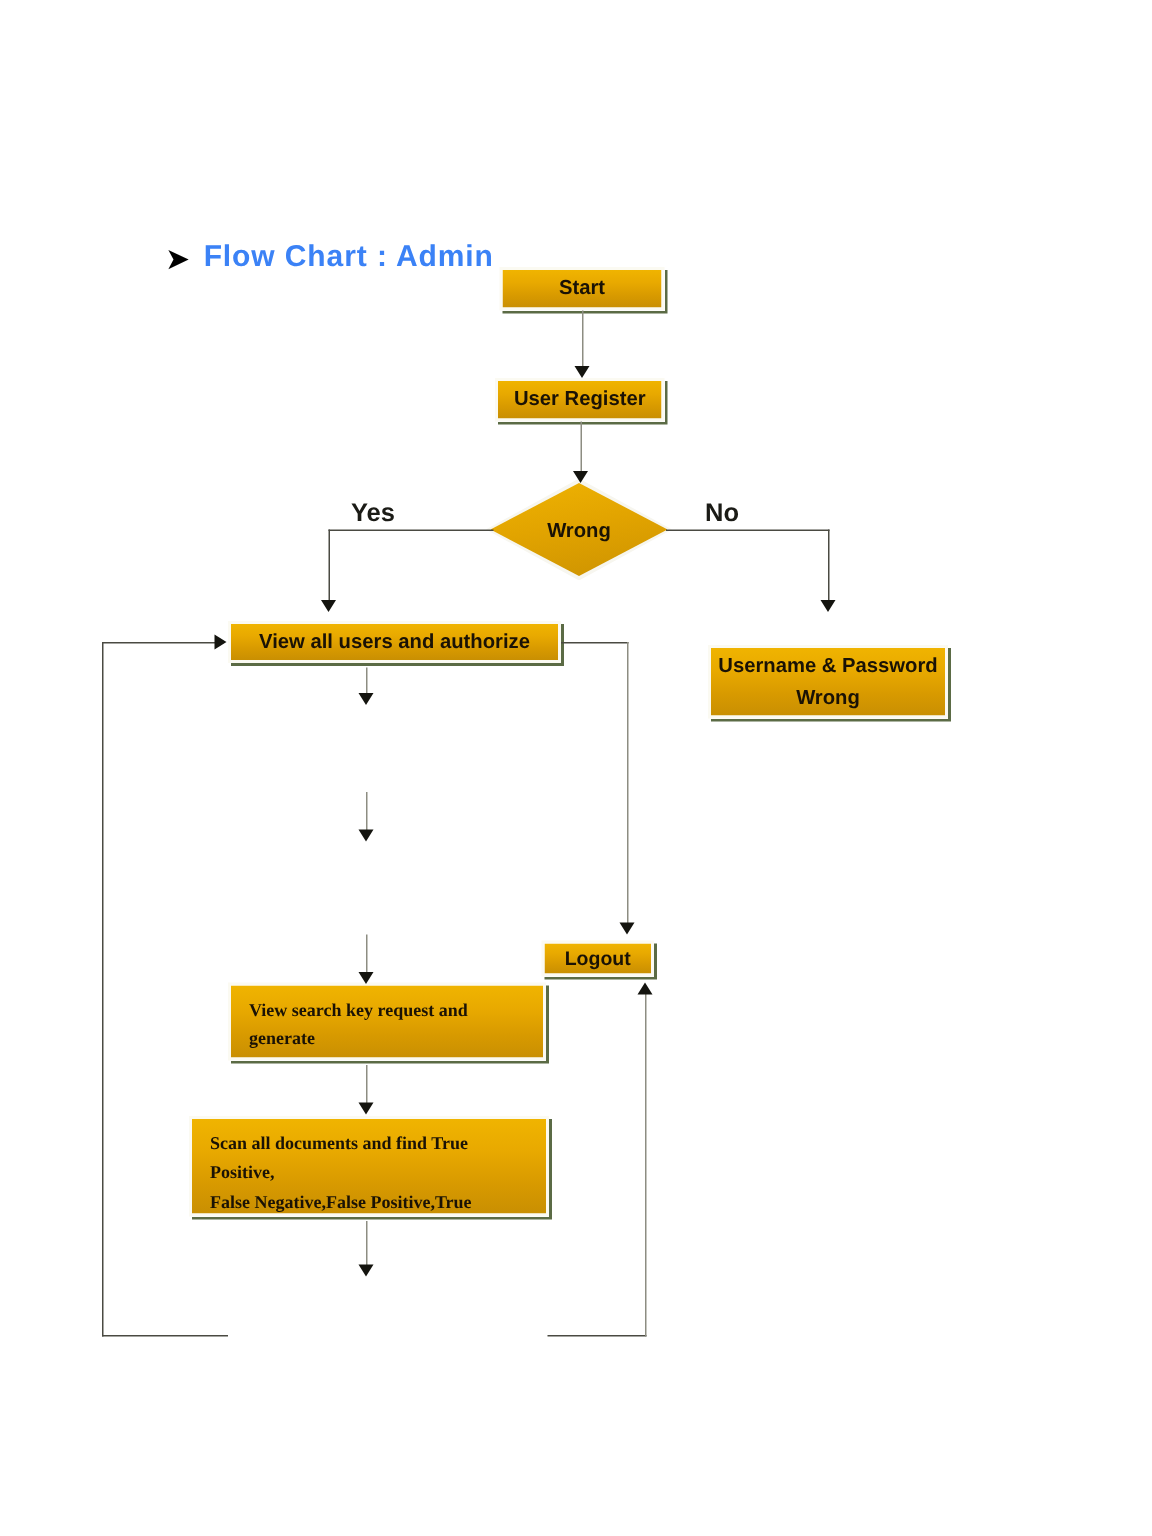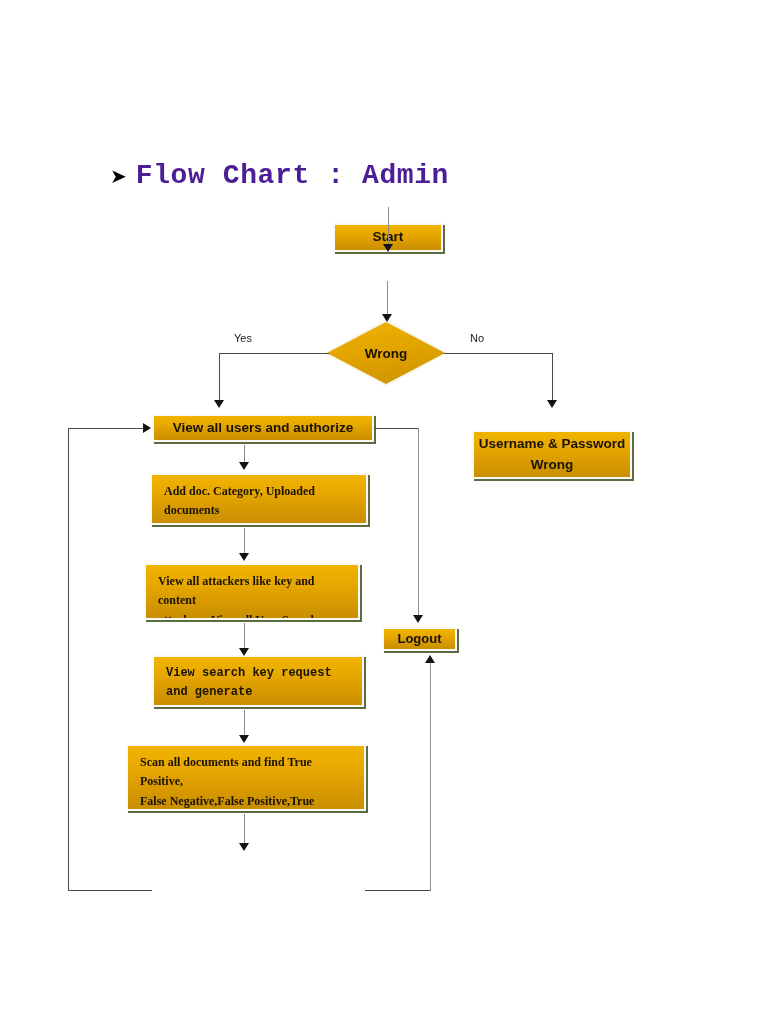"Flow Chart : Admin" #title-text { color: #4c1d95 -> #3b82f6; font-family: Liberation Mono, monospace -> Liberation Sans, sans-serif; font-size: 28px -> 20px }
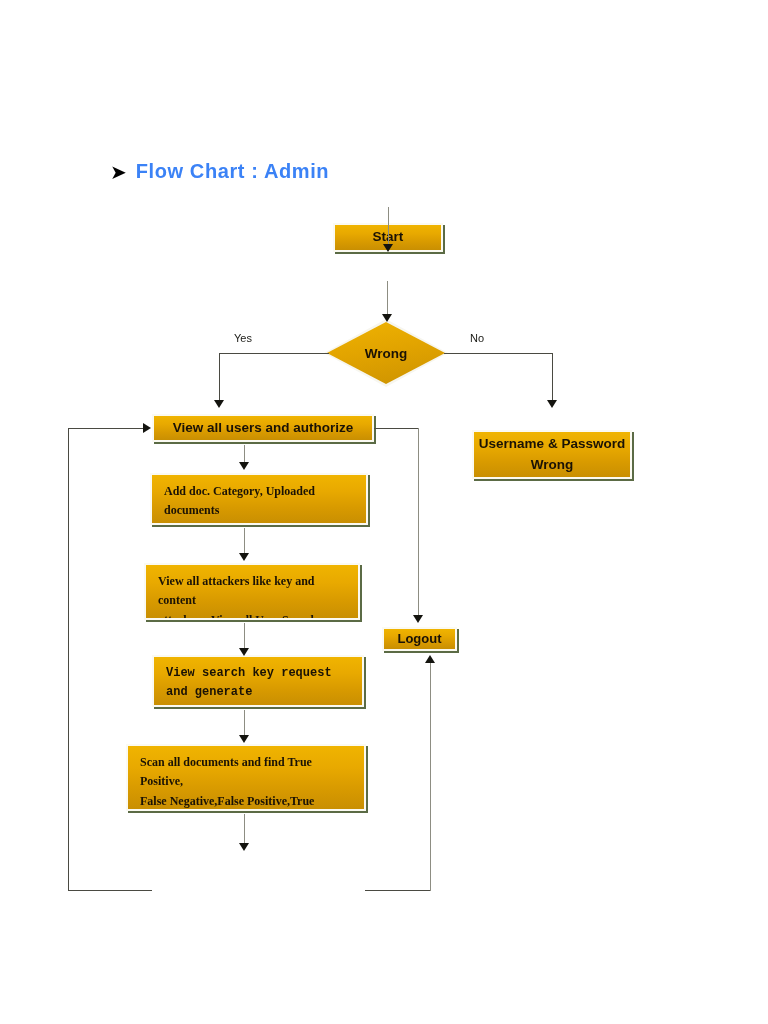"Start" div.node { margin-top: 45px -> none }
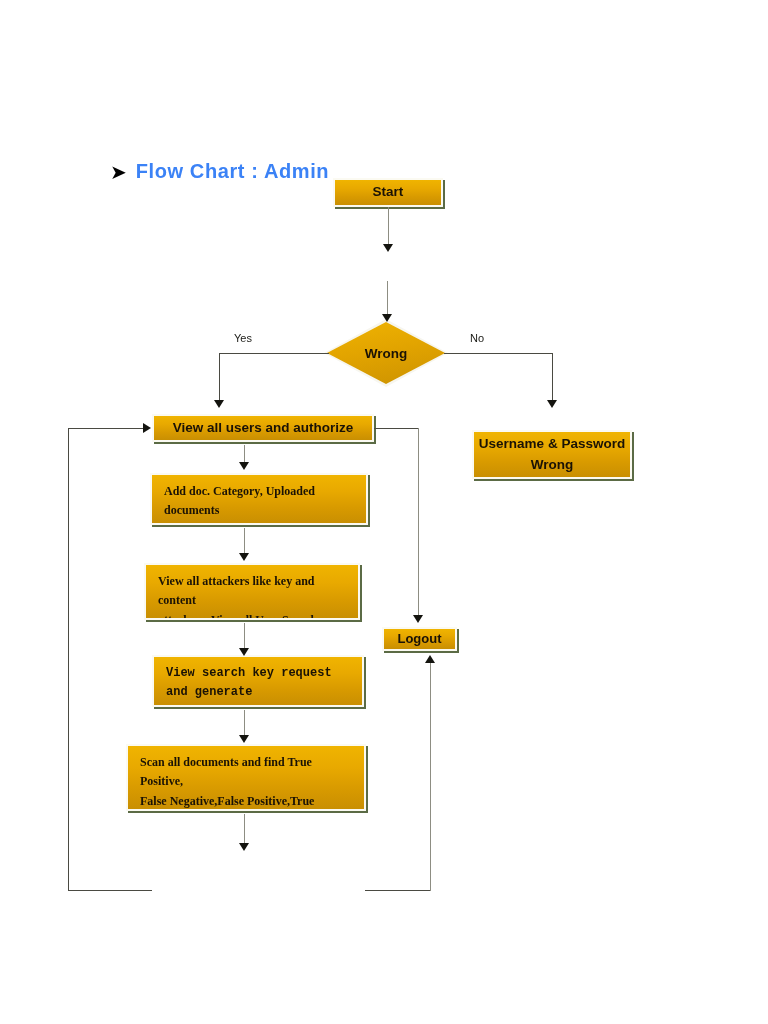"User Register" div.node { html: none -> <div> <div> <span>User Register</span> </div> </div> }
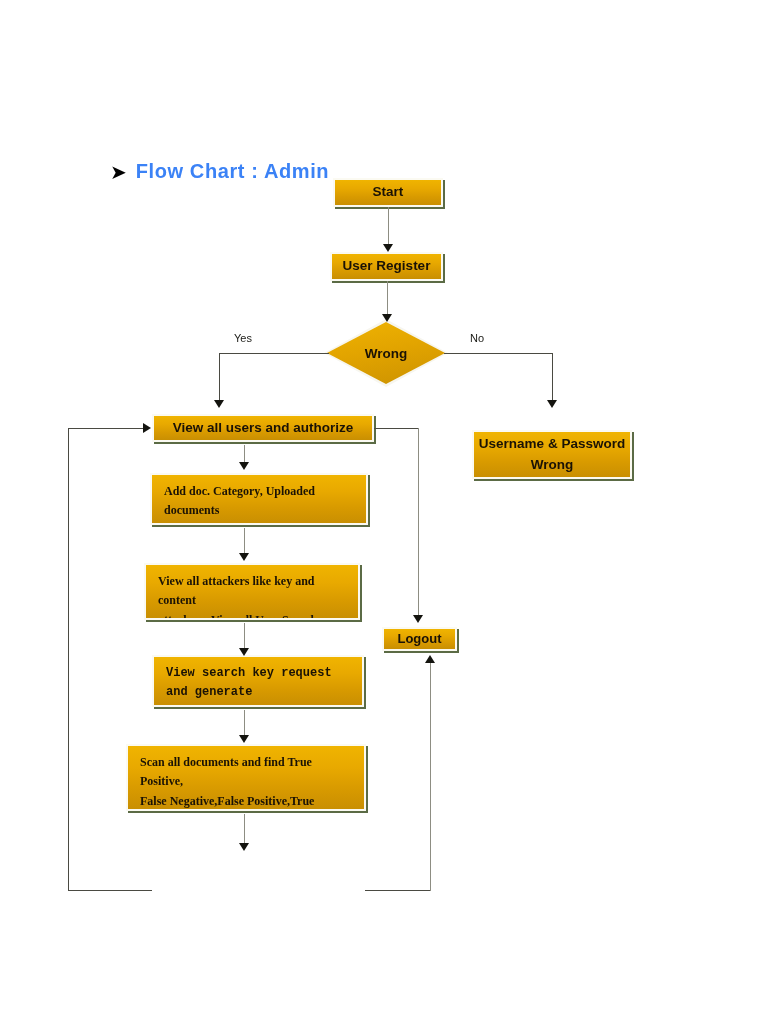"Yes" .edge-label { font-size: 11px -> 17px; font-weight: normal -> bold }
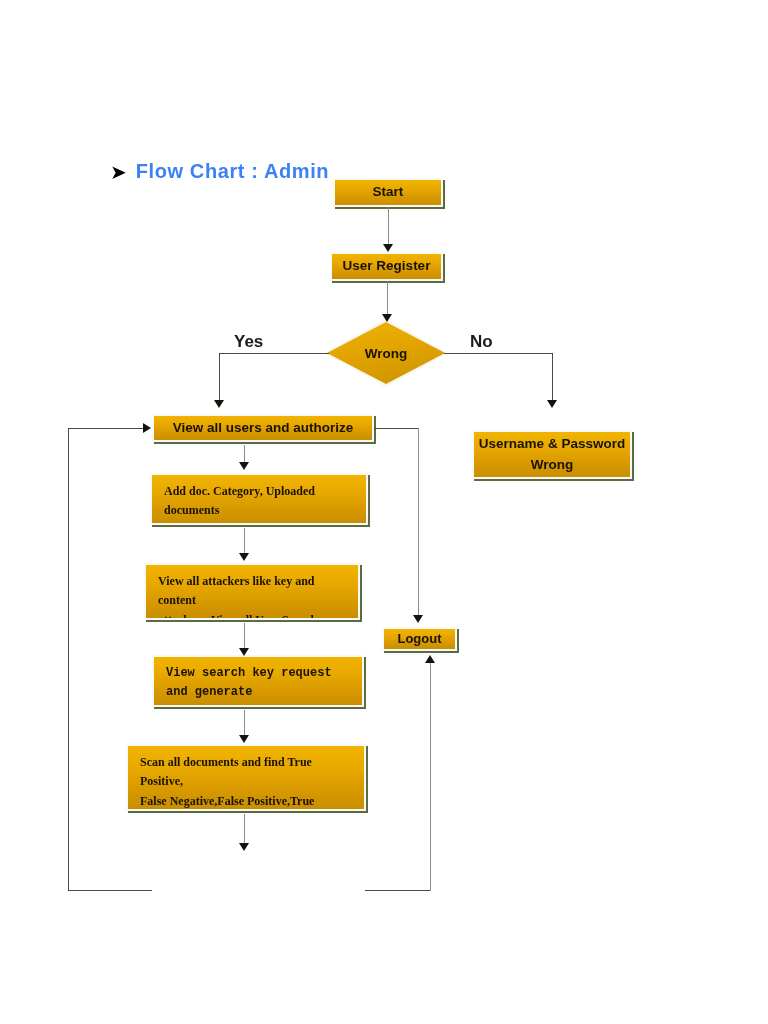"Add doc. Category, Uploaded documents" div.node { html: <div> <div> <span>Add doc. Category, Uploaded documents</span> <span>with Ranking,Rating ,reviews, Add Filter</span> </div> </div> -> none }
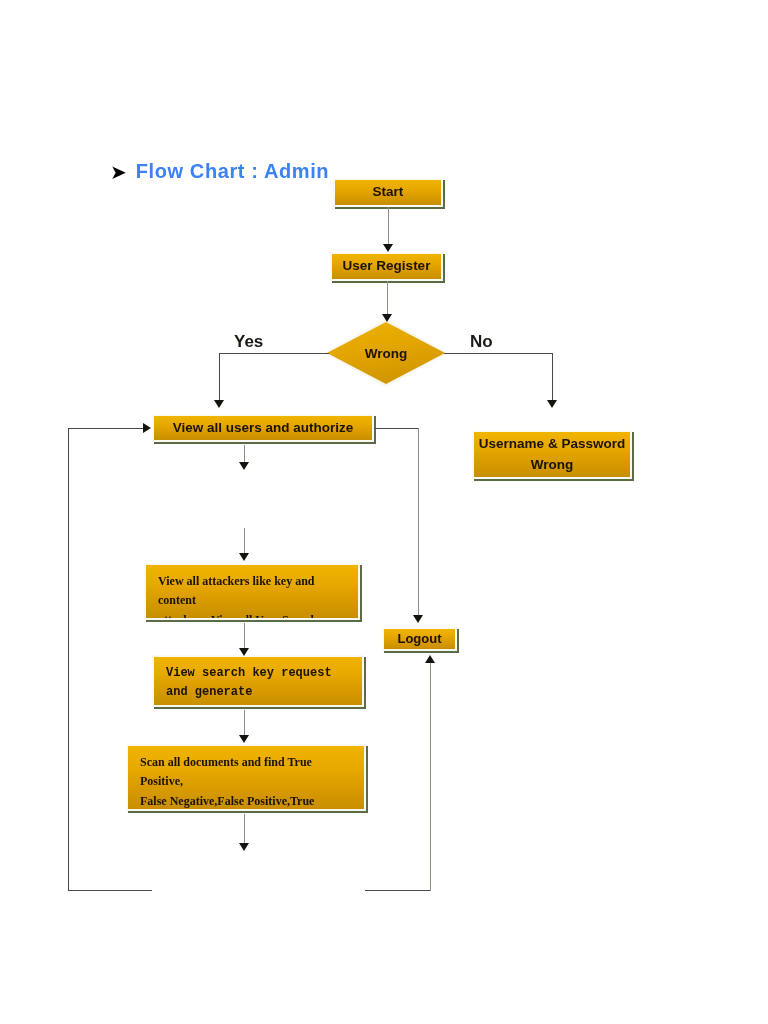"View all attackers like key" div.node { html: <div> <div> <span>View all attackers like key and content</span> <span>attackers, View all User Search keyword</span> </div> </div> -> none }
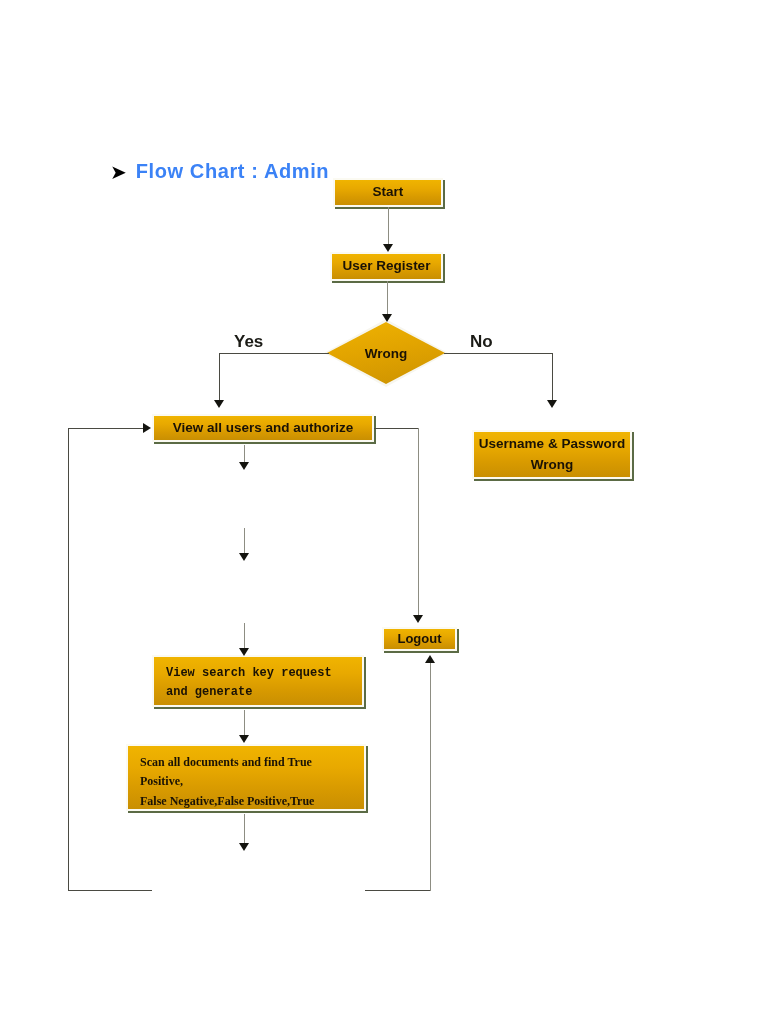"Logout" div.node { left: 382px -> 361px }
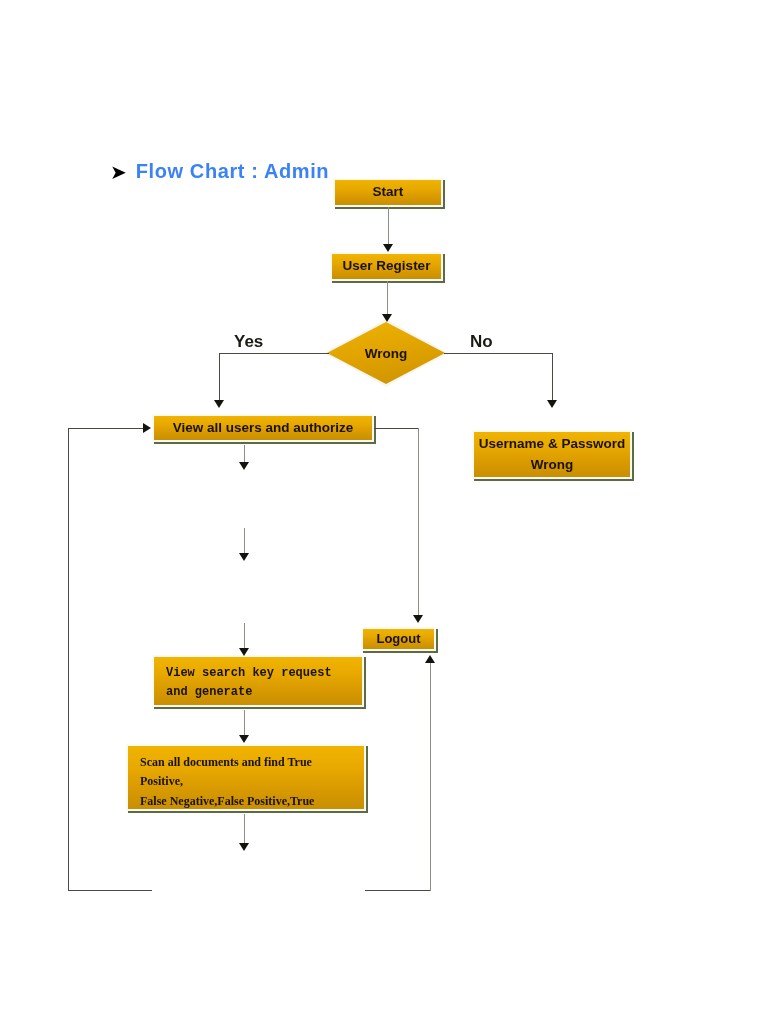"View search key request and" div.box { font-family: Liberation Mono, monospace -> none }
